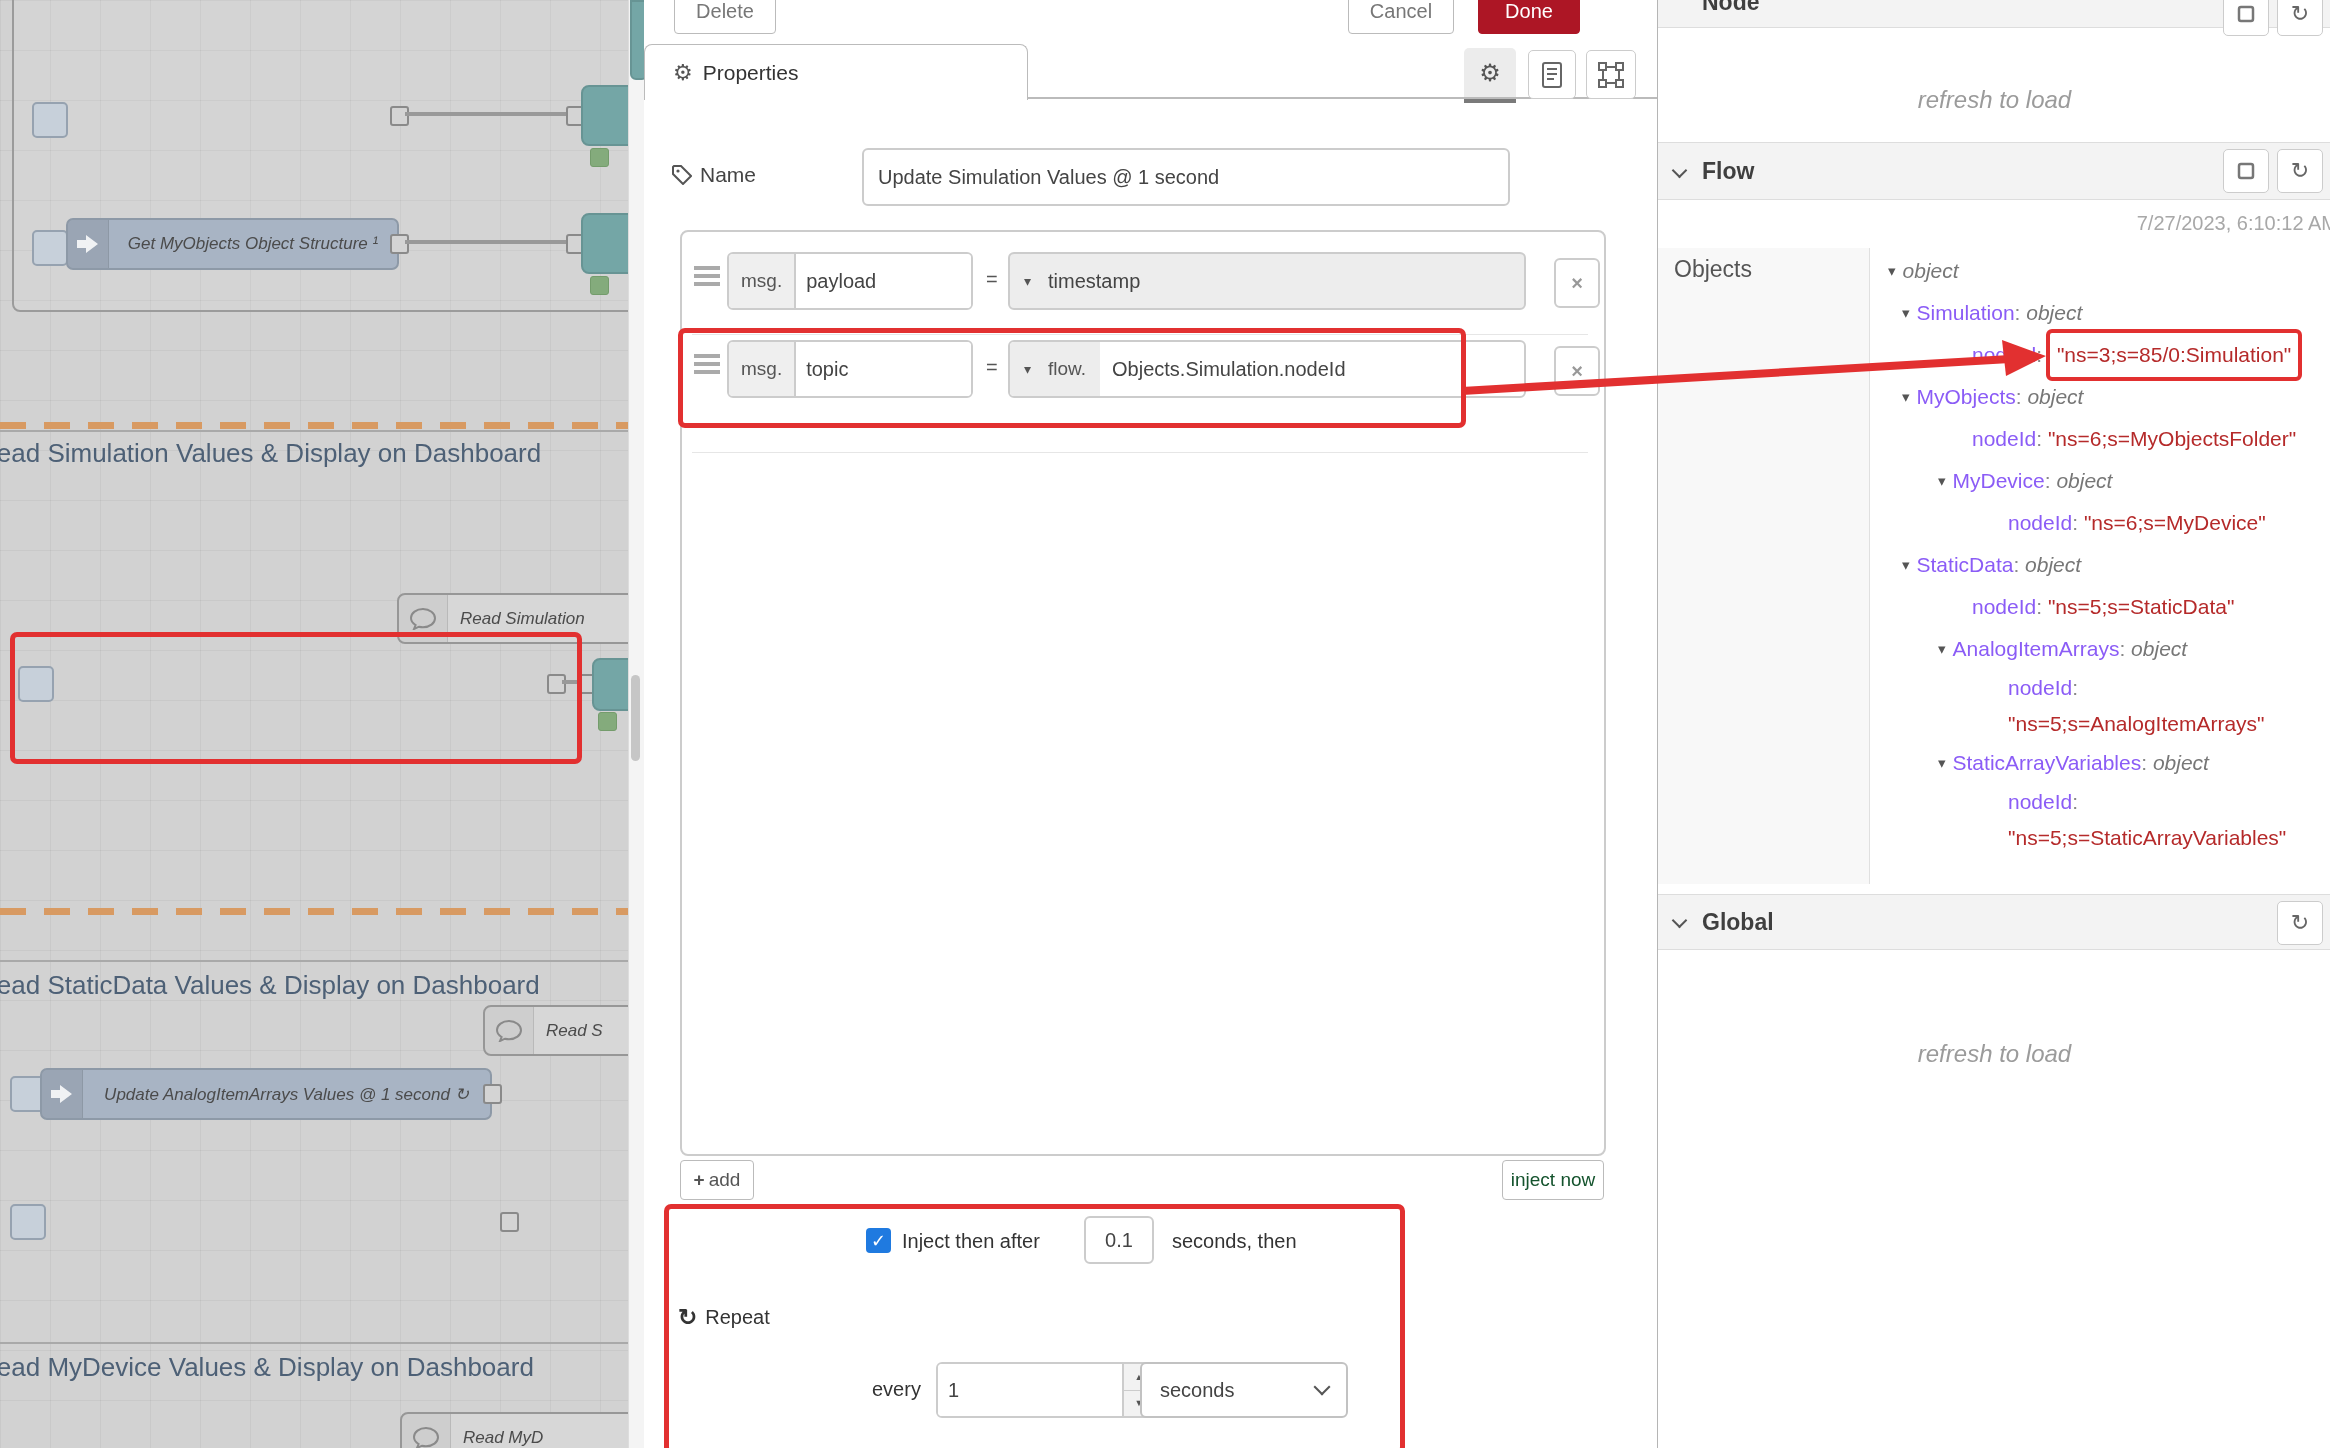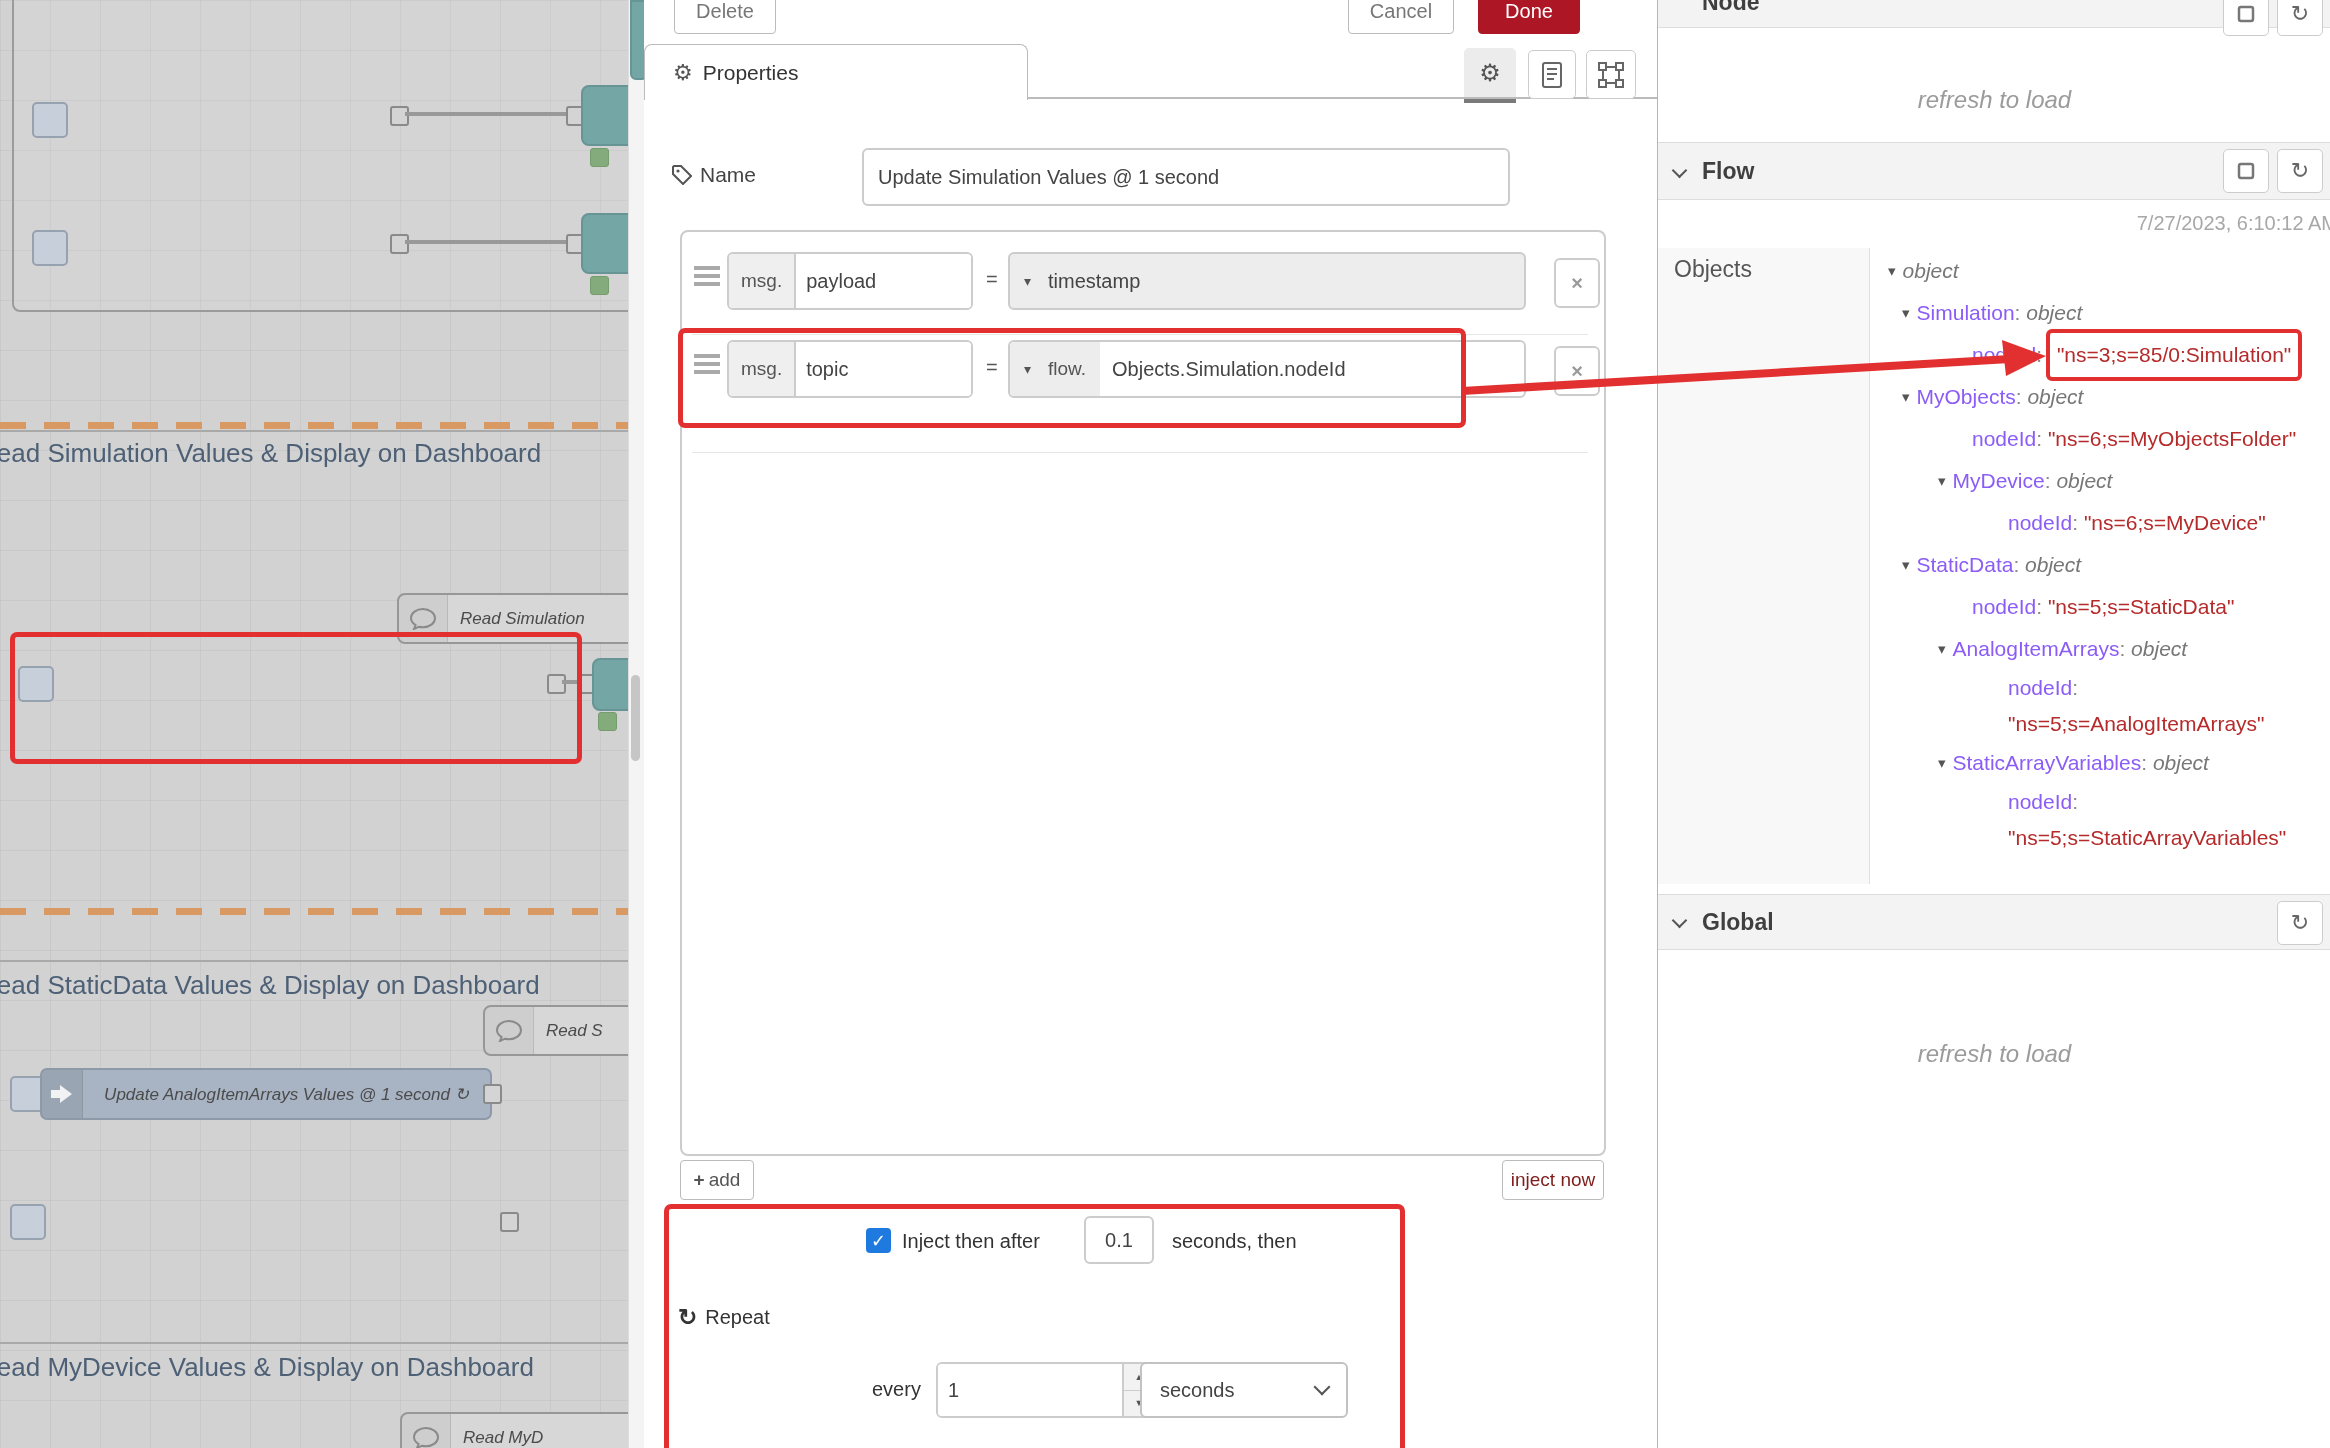"Get MyObjects Object Structure ¹" div.abs { html: none -> <div> <span> <svg> <path></path> </svg> </span> <span>Get MyObjects Object Structure ¹</span> </div> }
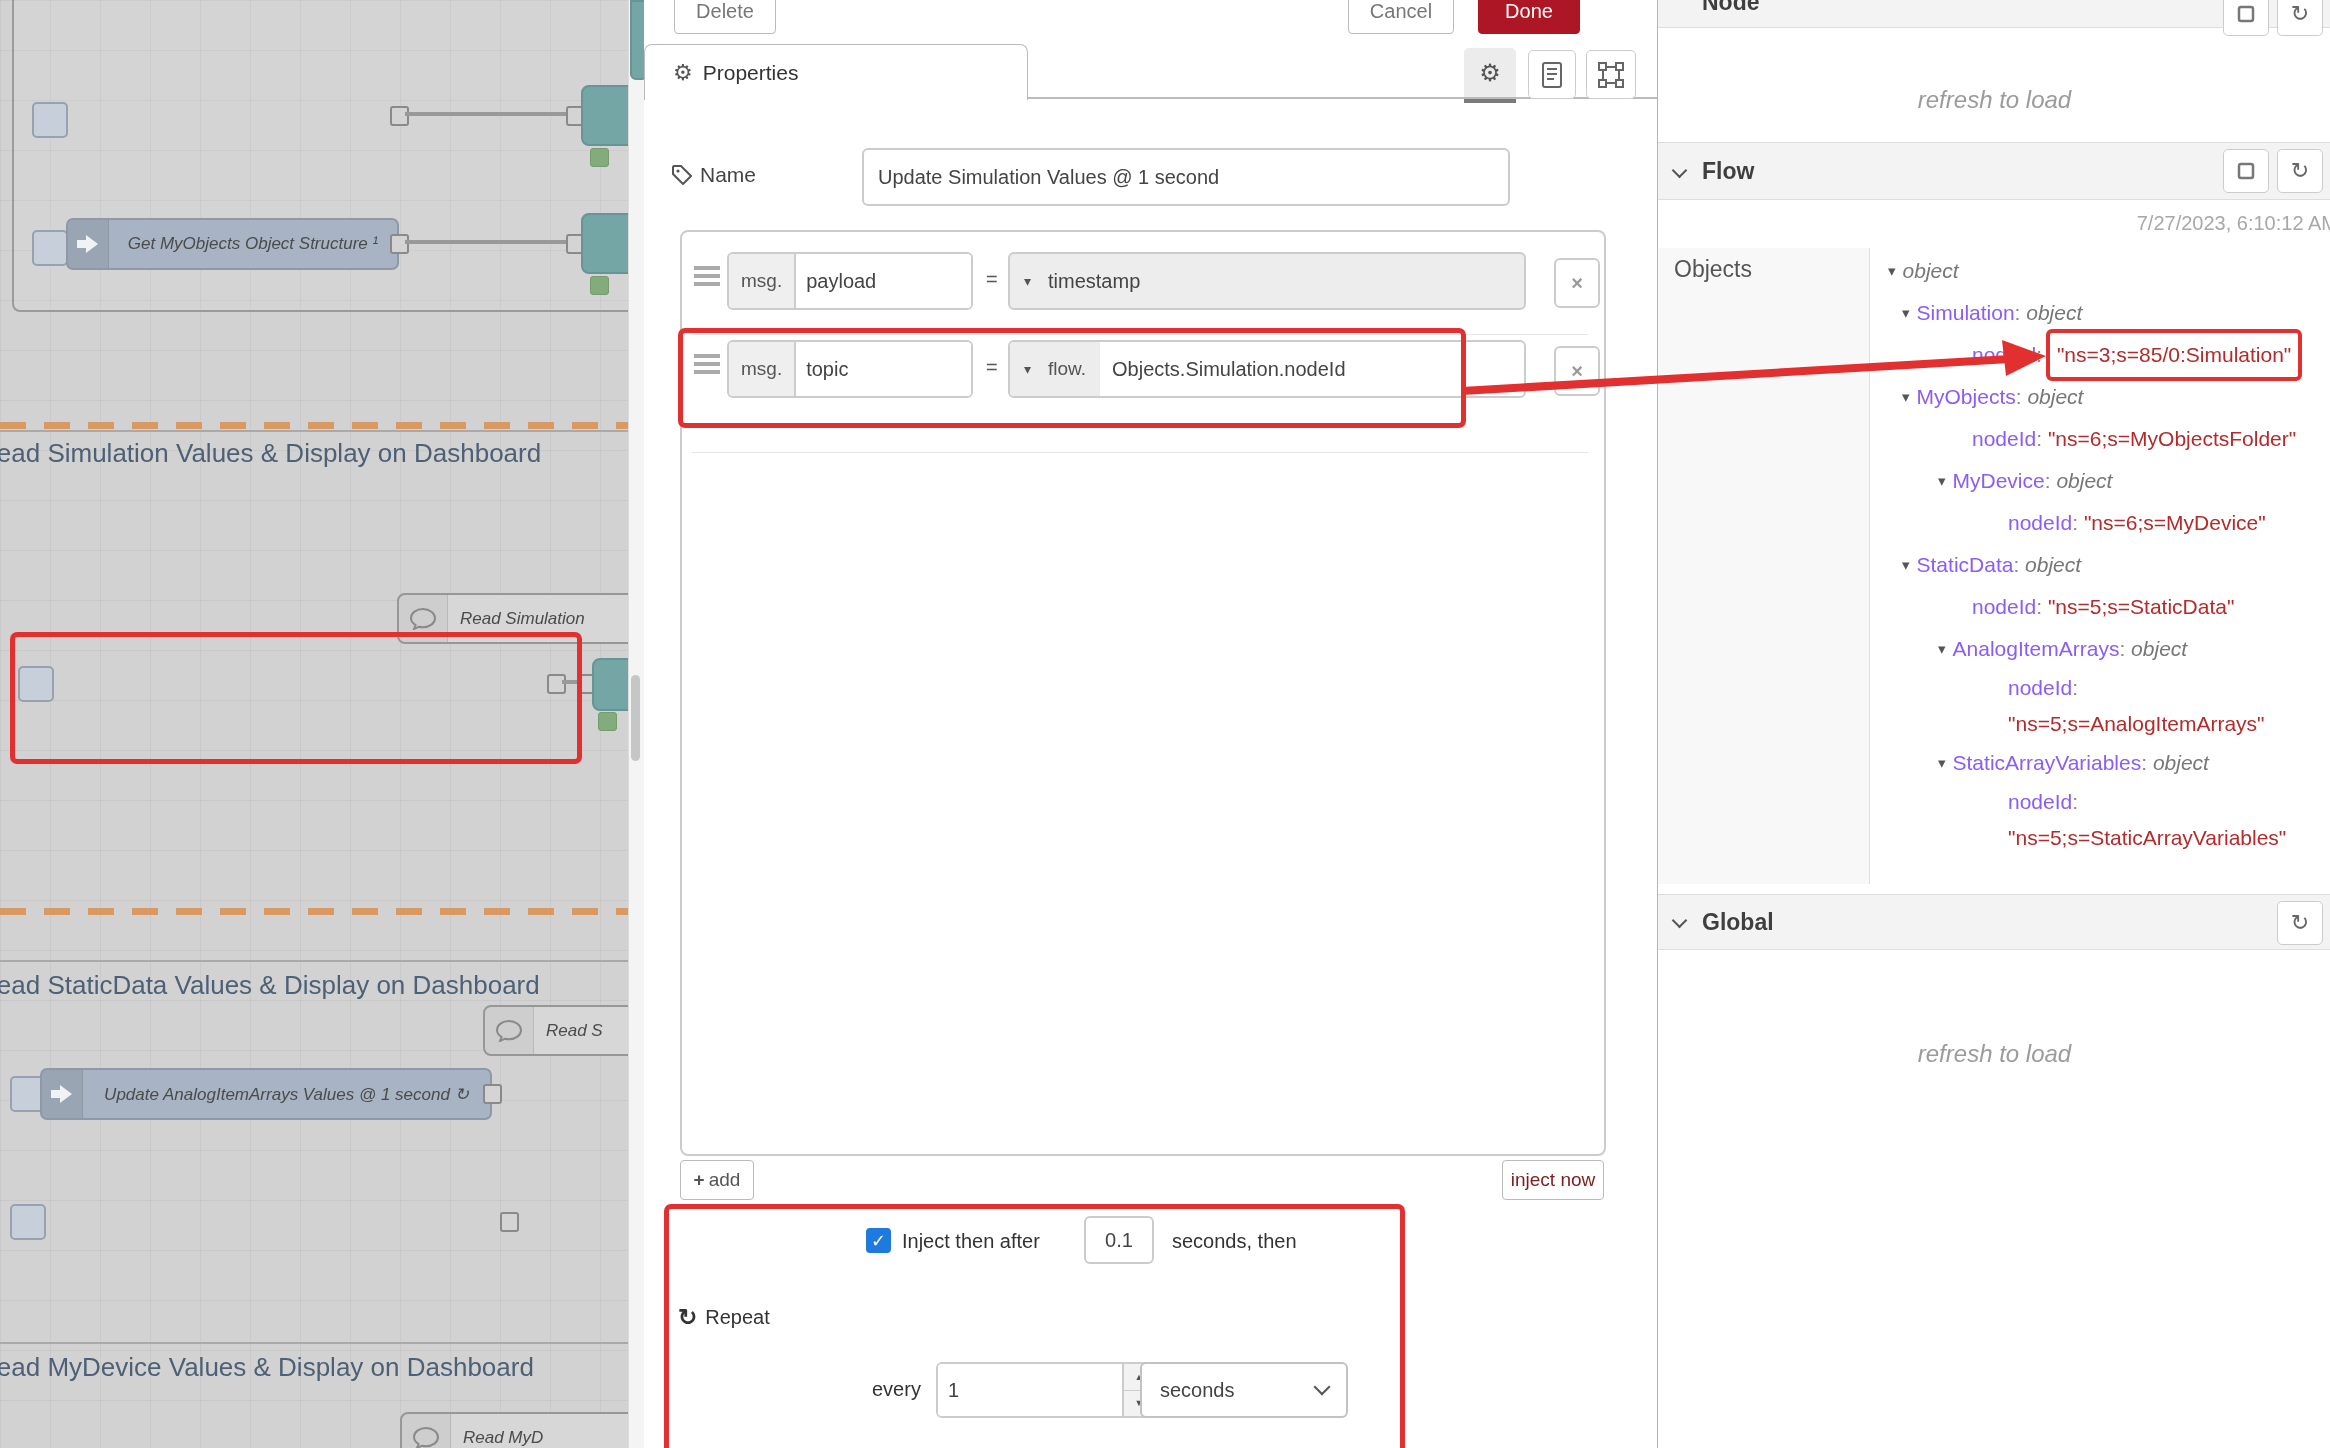"inject now" div.abs { color: #7f1d1d -> #14532d }
